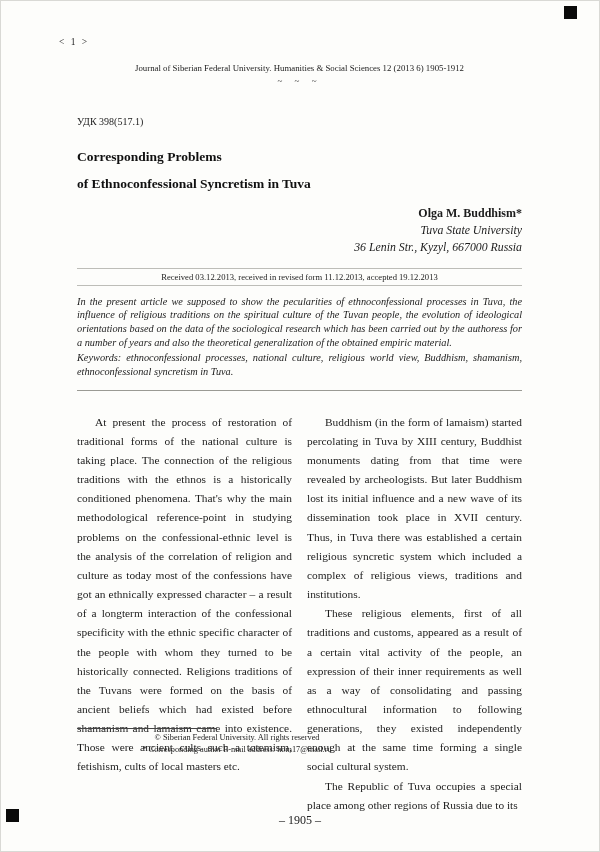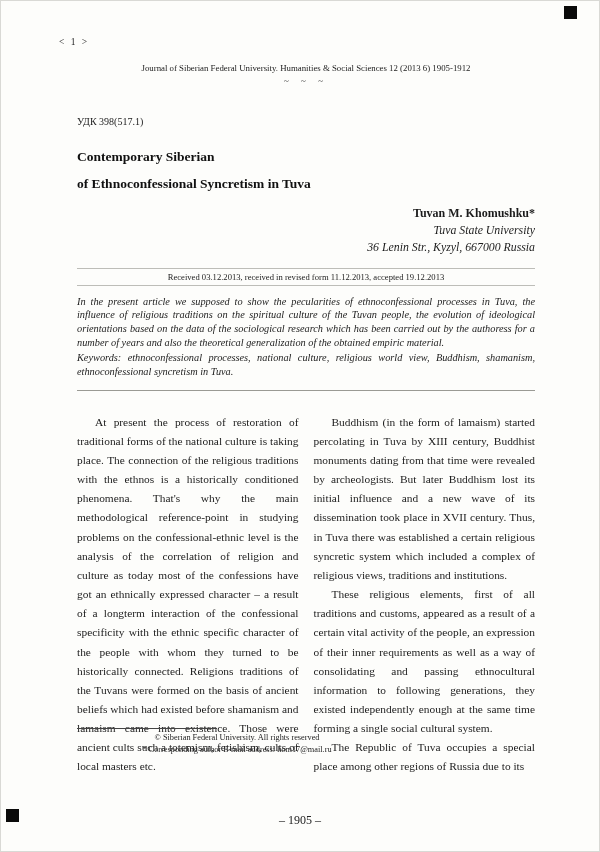"Journal of Siberian Federal University." .content { right: 4px -> 17px }
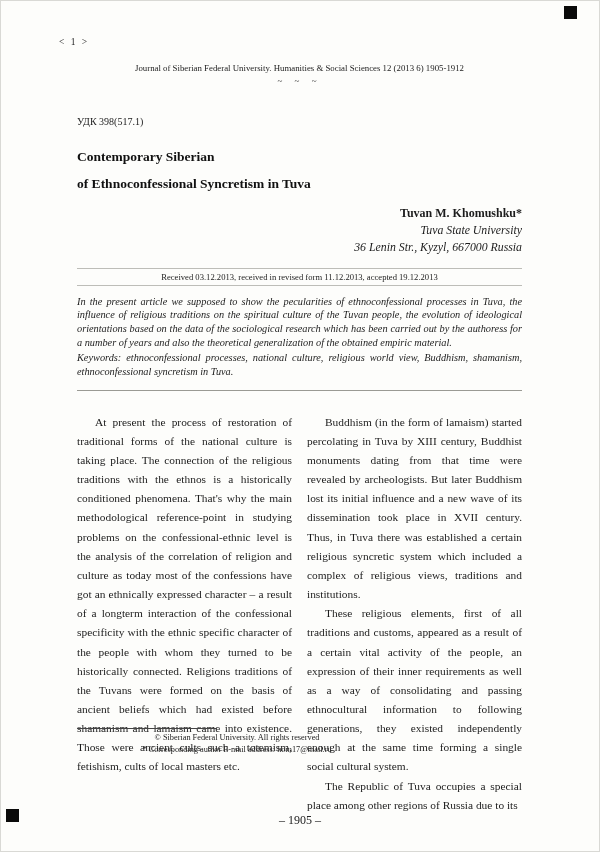"Contemporary Siberian" span { text: Contemporary Siberian -> Corresponding Problems }
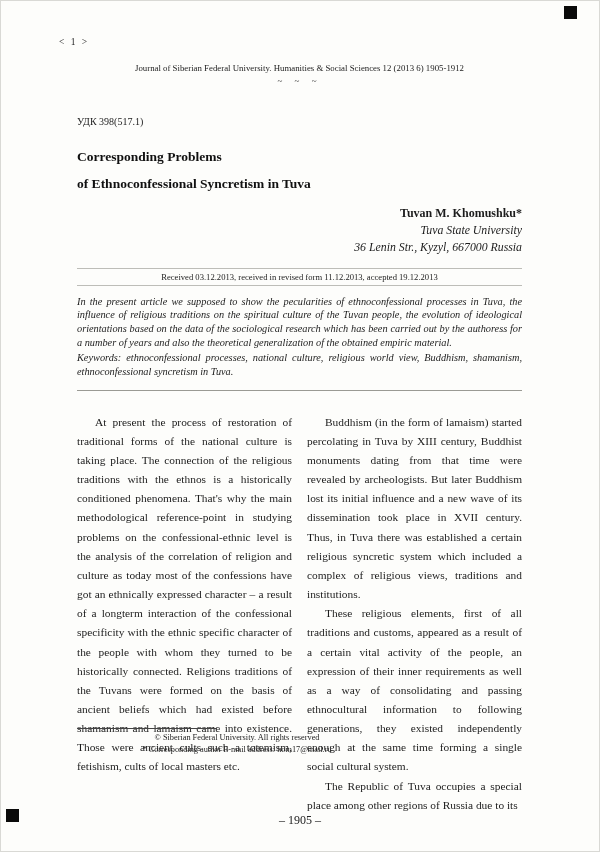"Tuvan M. Khomushku*" div.author-name { text: Tuvan M. Khomushku -> Olga M. Buddhism }
